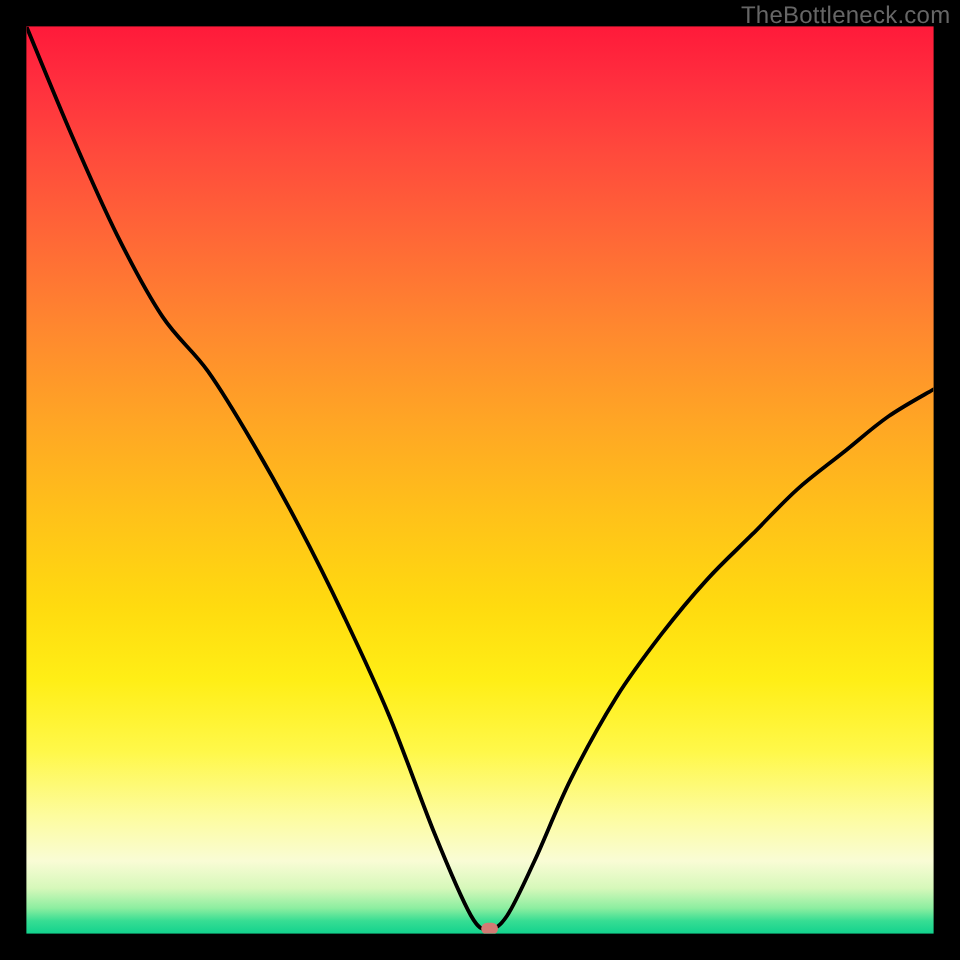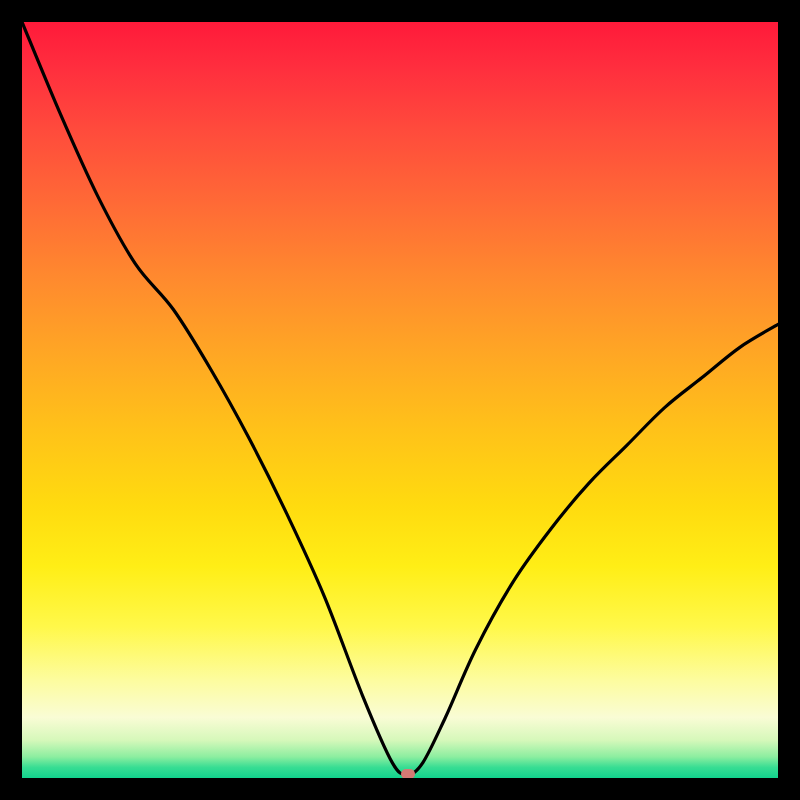"TheBottleneck.com" div.watermark { html: none -> <div>TheBottleneck.com</div> }
